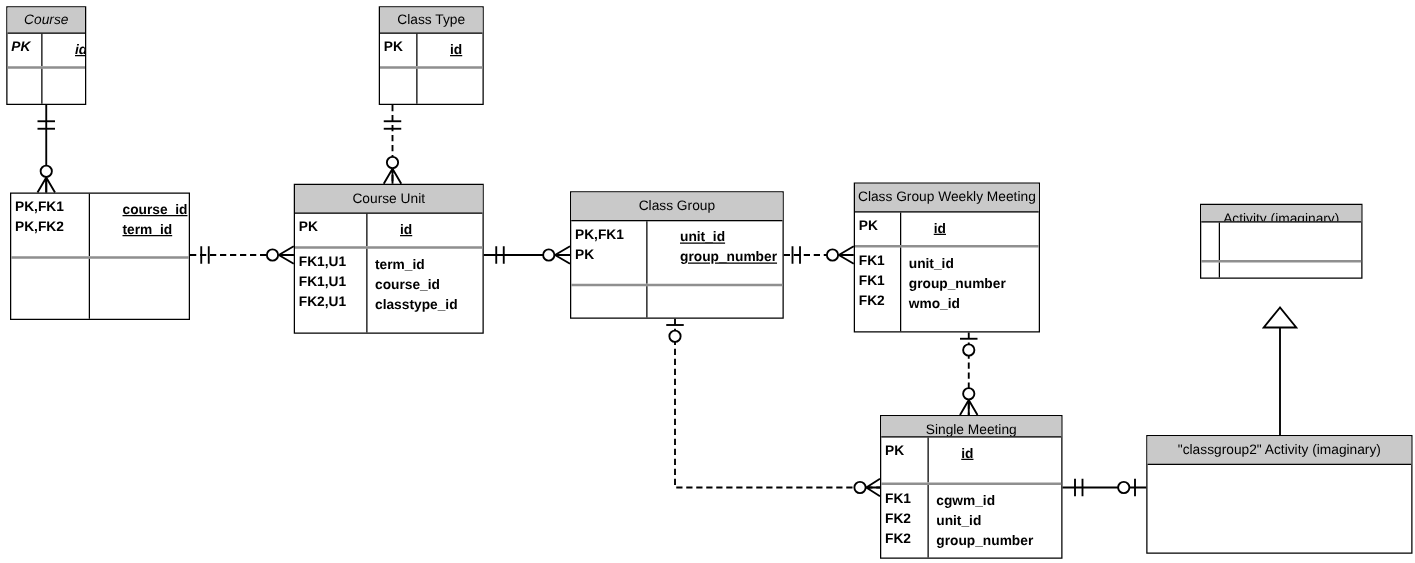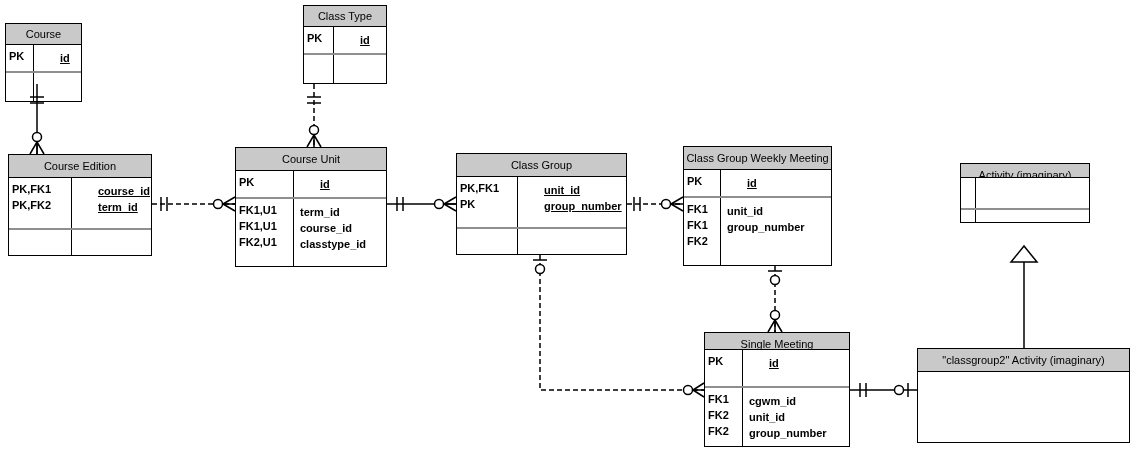"Course" .e-course { font-style: none -> italic; top: 23px -> 5px; width: 77px -> 64px }
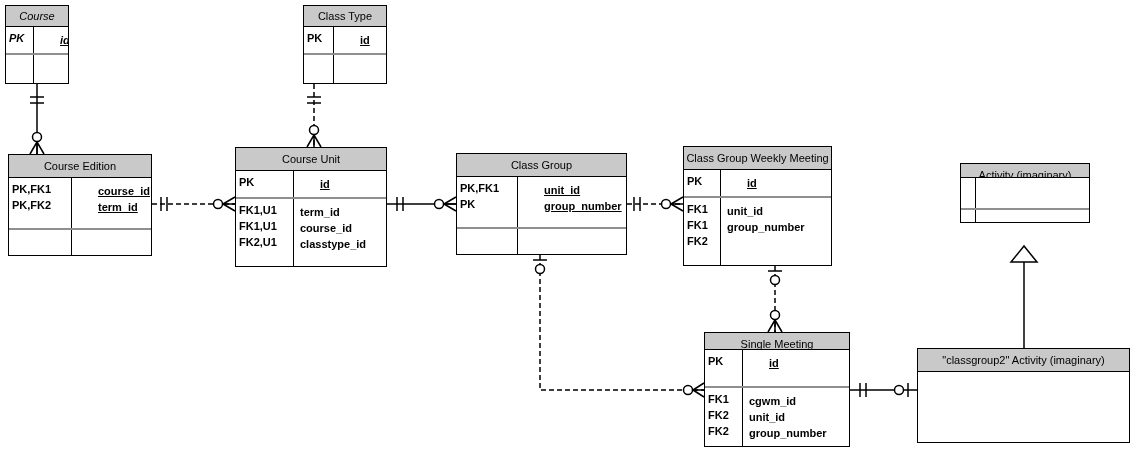"Course Edition" div.ent-header { html: <div>Course Edition</div> -> none }
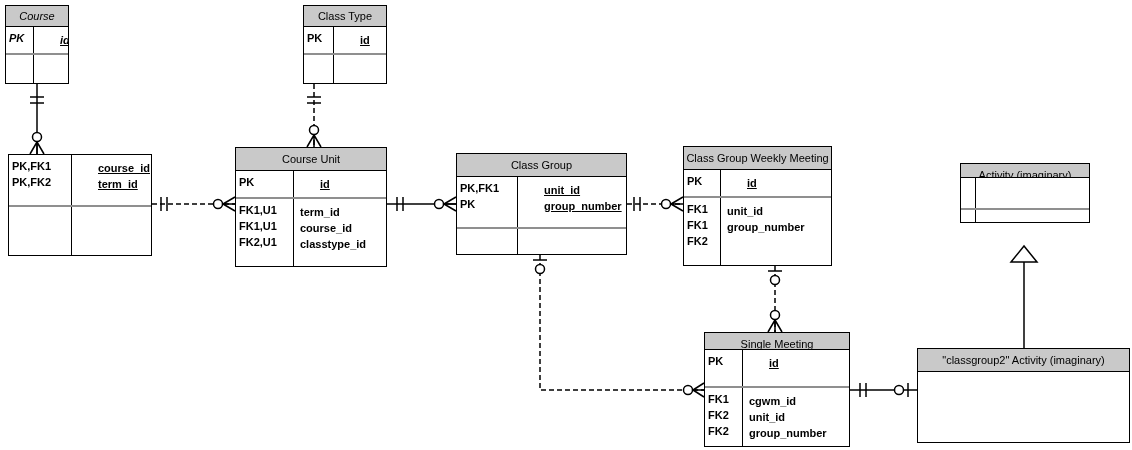"wmo_id" div.cell-line { html: none -> <div>wmo_id</div> }
